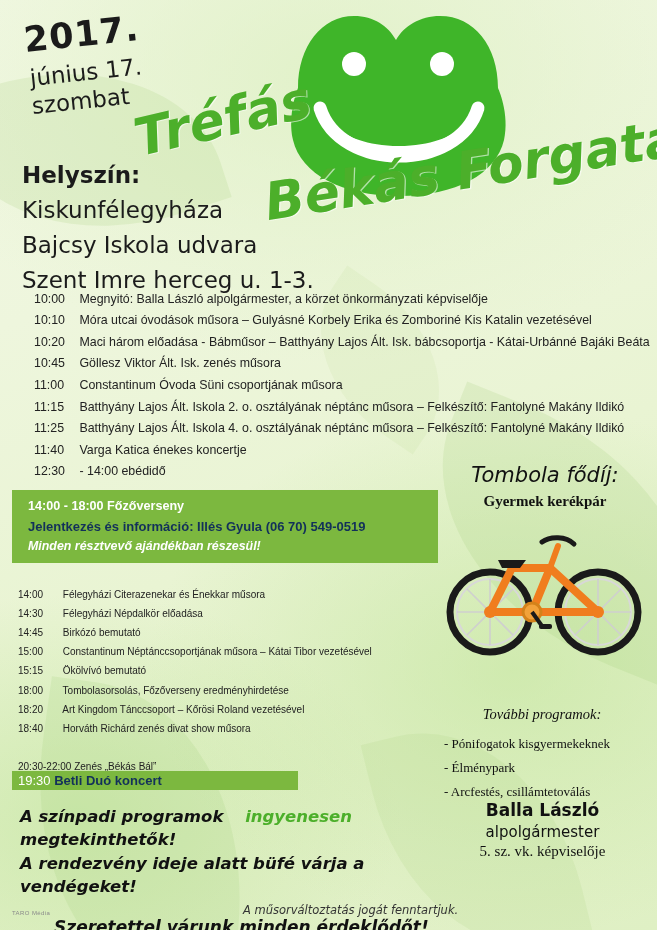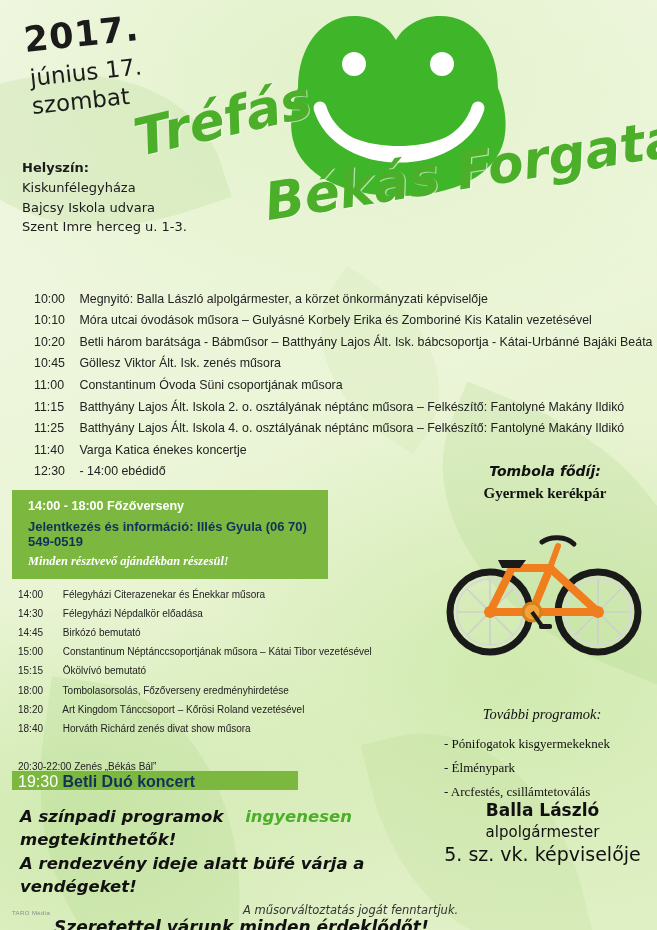"Helyszín:" .venue { font-size: 13px -> 23px }
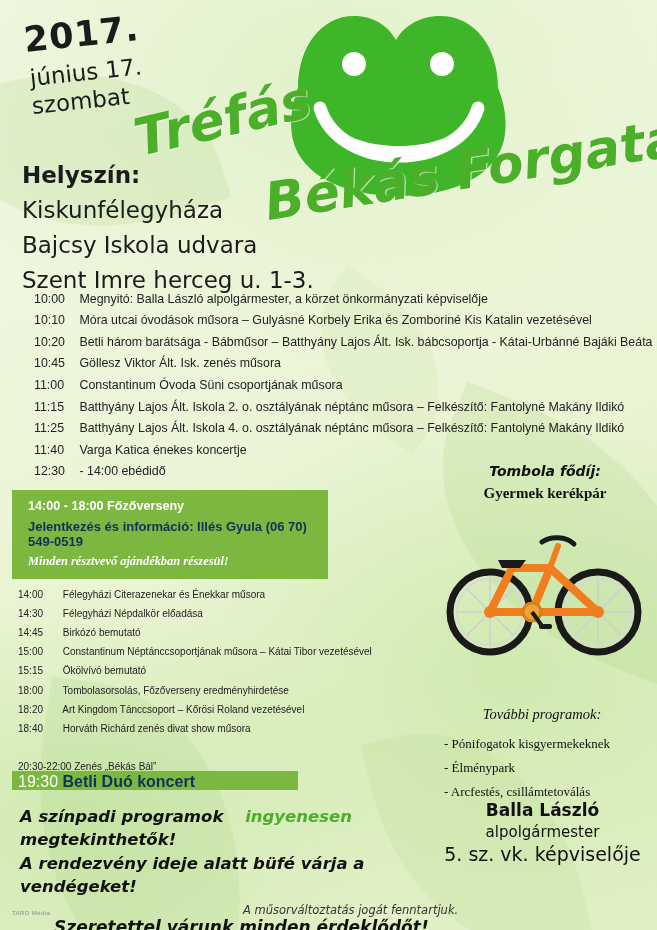"Betli három barátsága - Bábműsor" span { text: Betli három barátsága -> Maci három előadása }
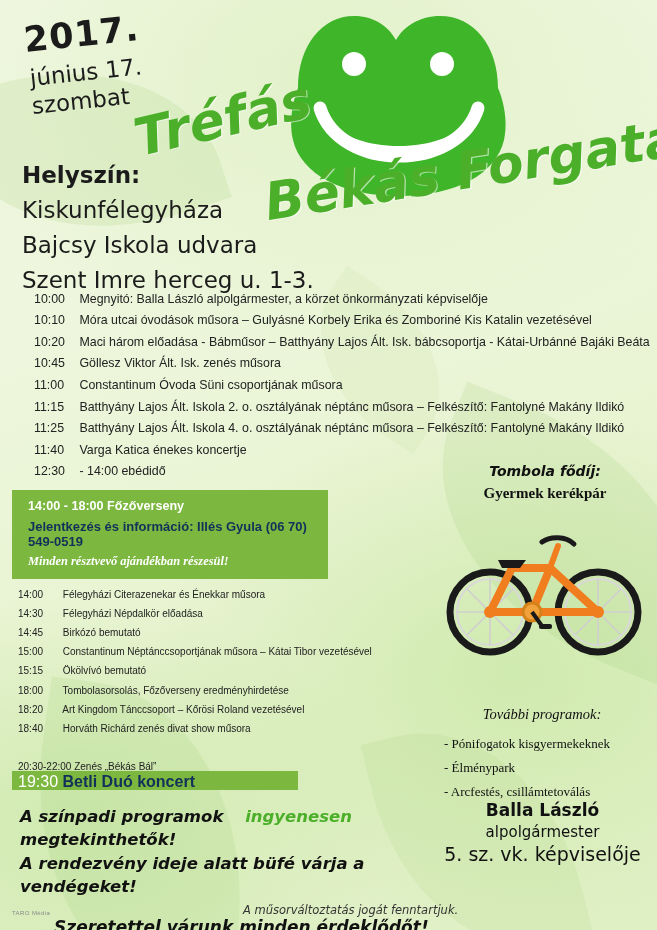"Tombola fődíj:" .tombola .t1 { font-size: 14px -> 21px; font-weight: bold -> normal }
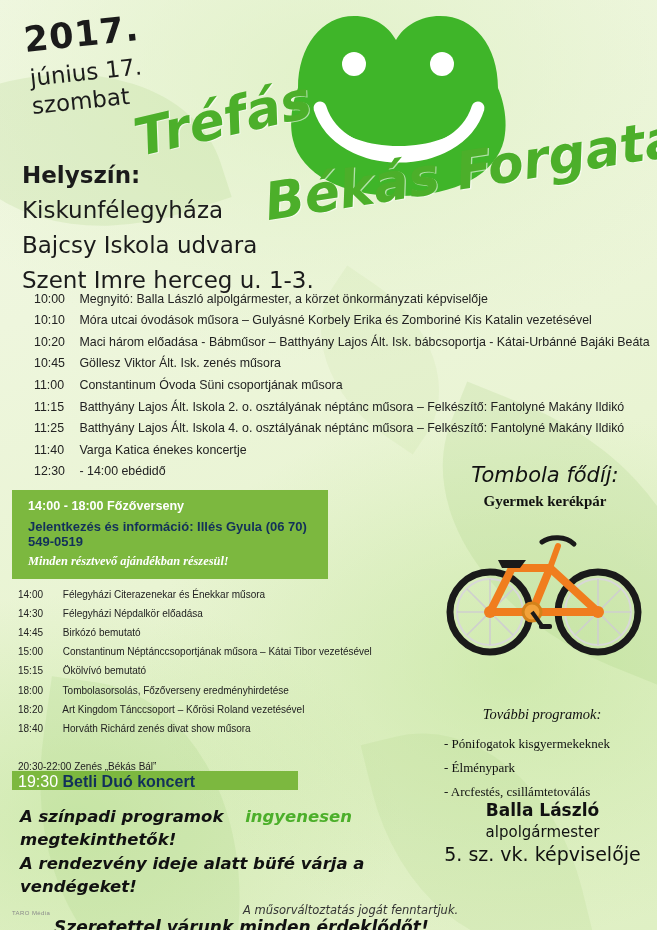"14:00 - 18:00 Főzőverseny" .green-box { width: 316px -> 426px }
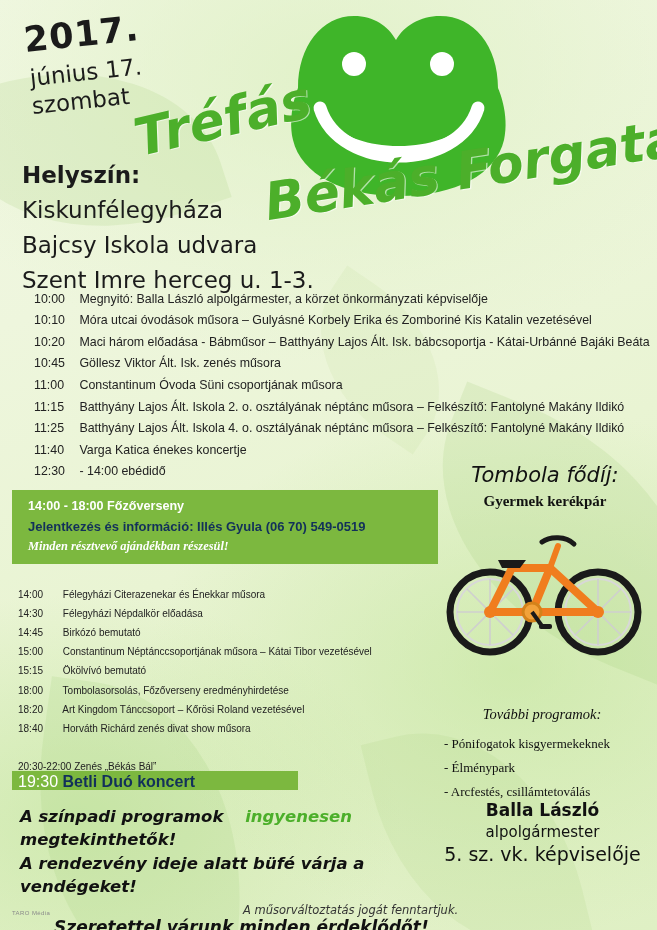"Minden résztvevő ajándékban részesül!" .gb-line3 { font-family: Liberation Serif, serif -> none }
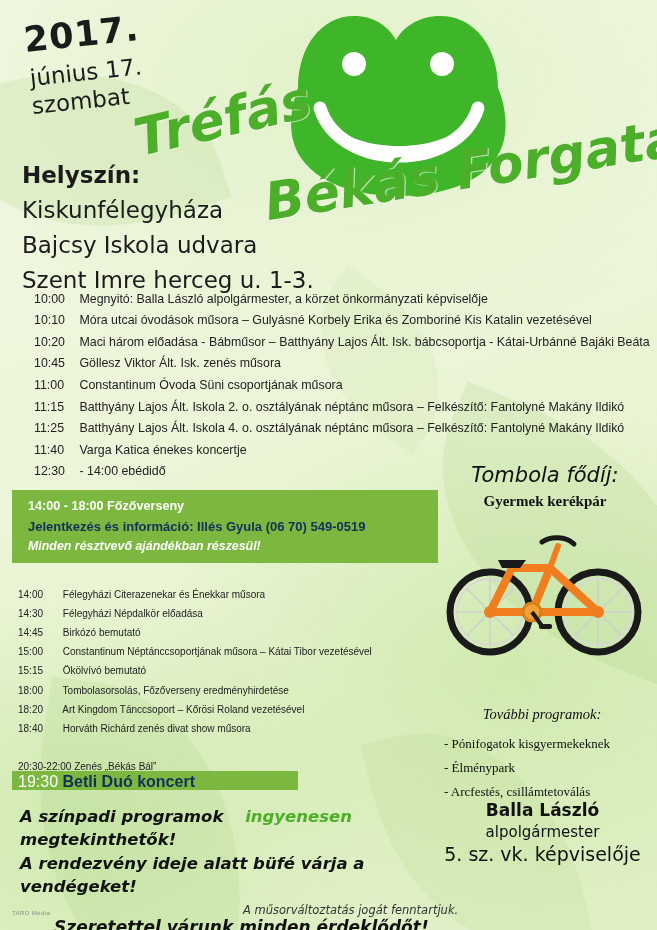"19:30 Betli Duó koncert" .green-strip-text { font-size: 16px -> 13px }
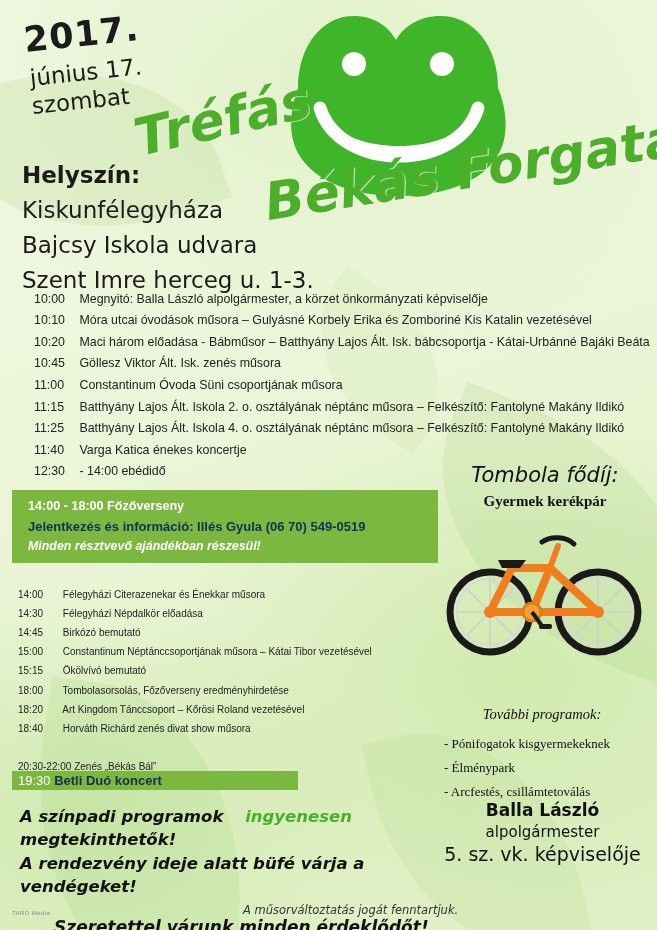"5. sz. vk. képviselője" .signature .s3 { font-family: none -> Liberation Serif, serif; font-size: 19px -> 15px }
